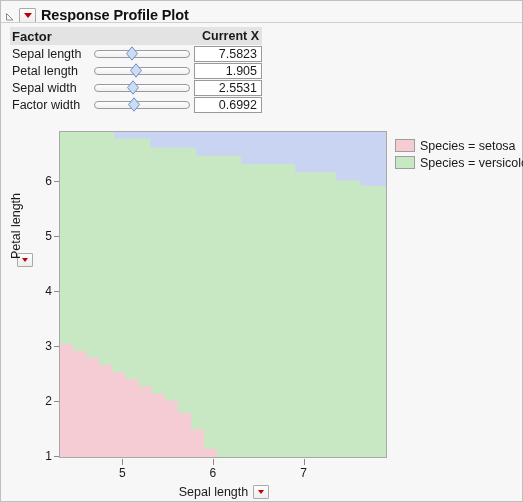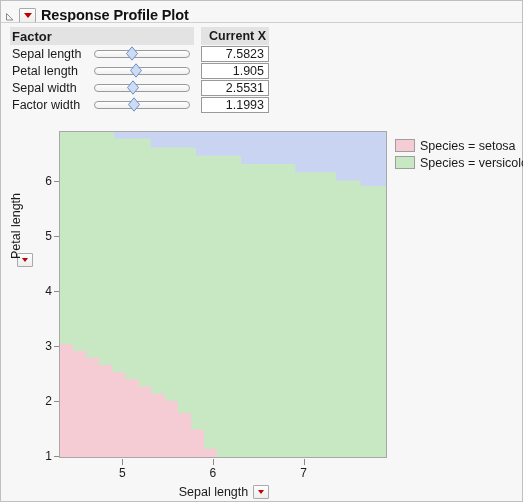"Current X" .fvalcell { margin-left: 7px -> none }
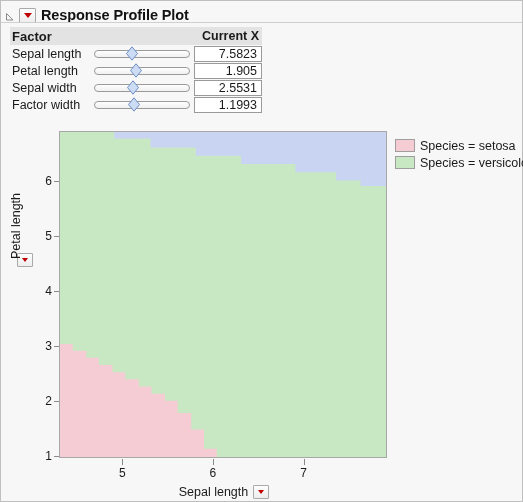"1.1993" div.fvalcell { text: 1.1993 -> 0.6992 }
